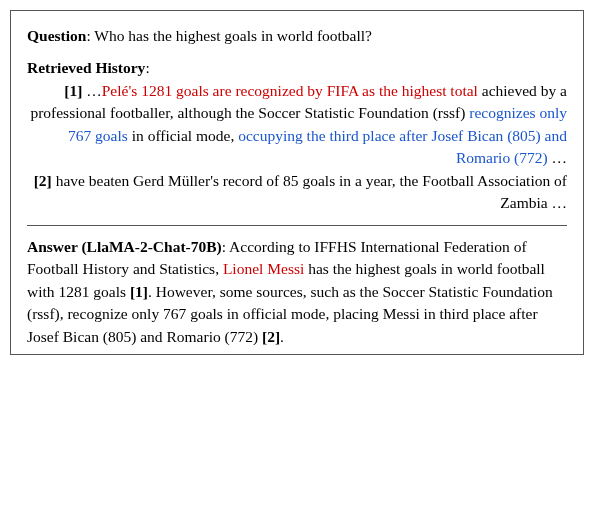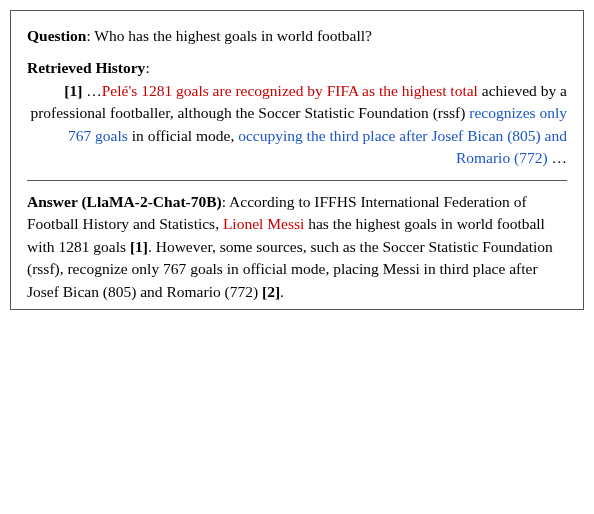"[2] have beaten Gerd Müller's" div.passage { html: none -> <div> <span>[2]</span><span> have beaten Gerd Müller's record of 85 goals in a year, the Football Association of Zambia …</span> </div> }
